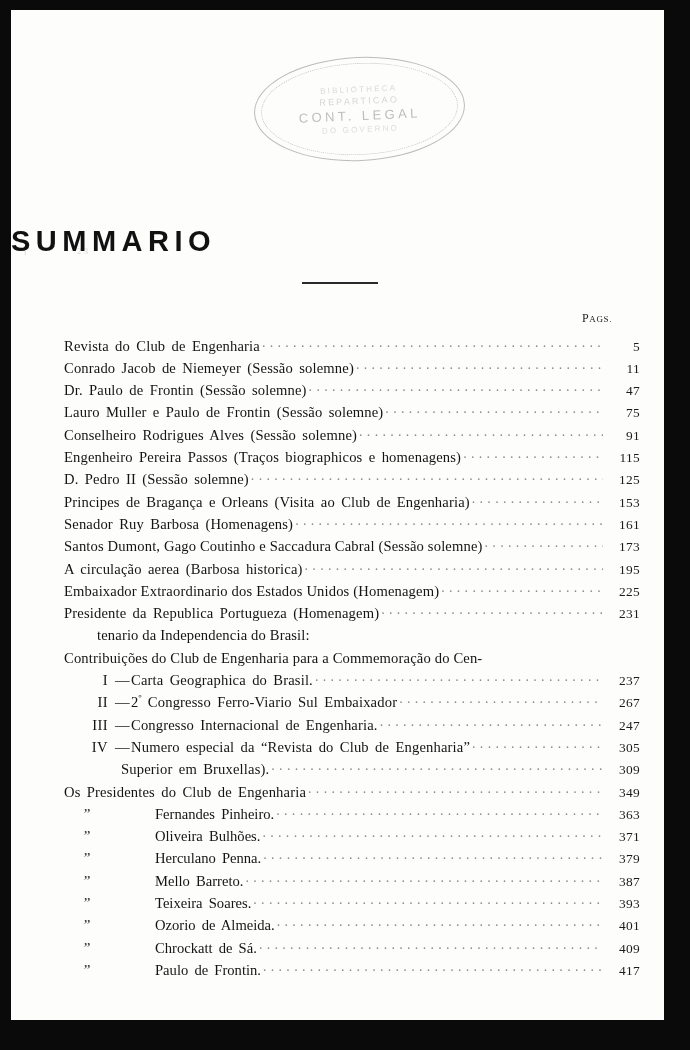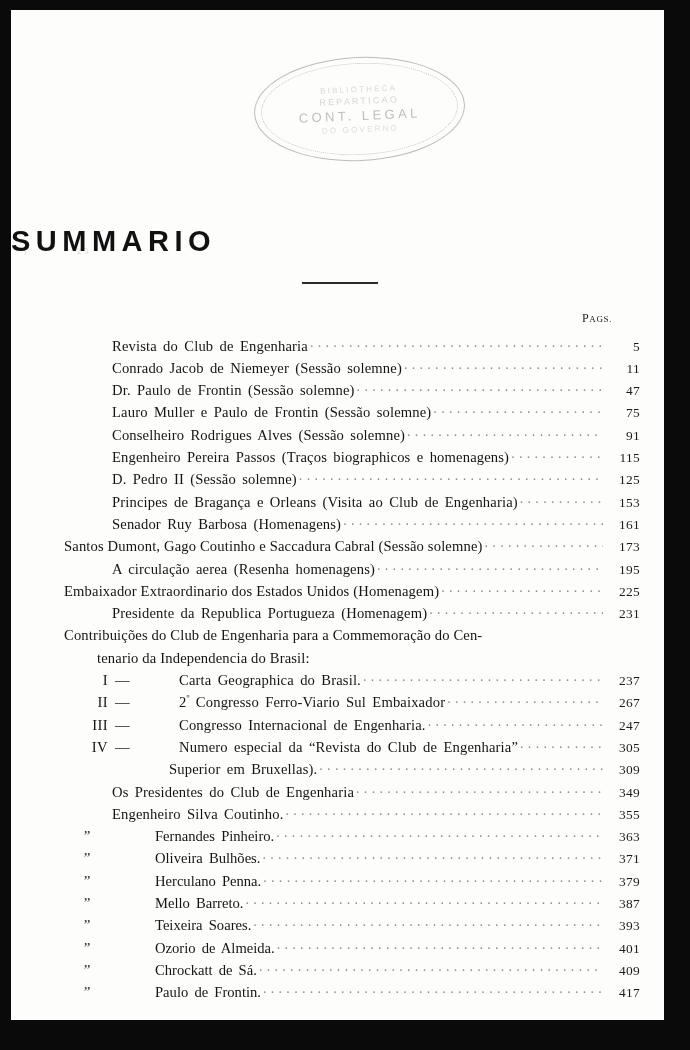"Revista do Club de Engenharia" .toc-label.loose { margin-left: 48px -> none }
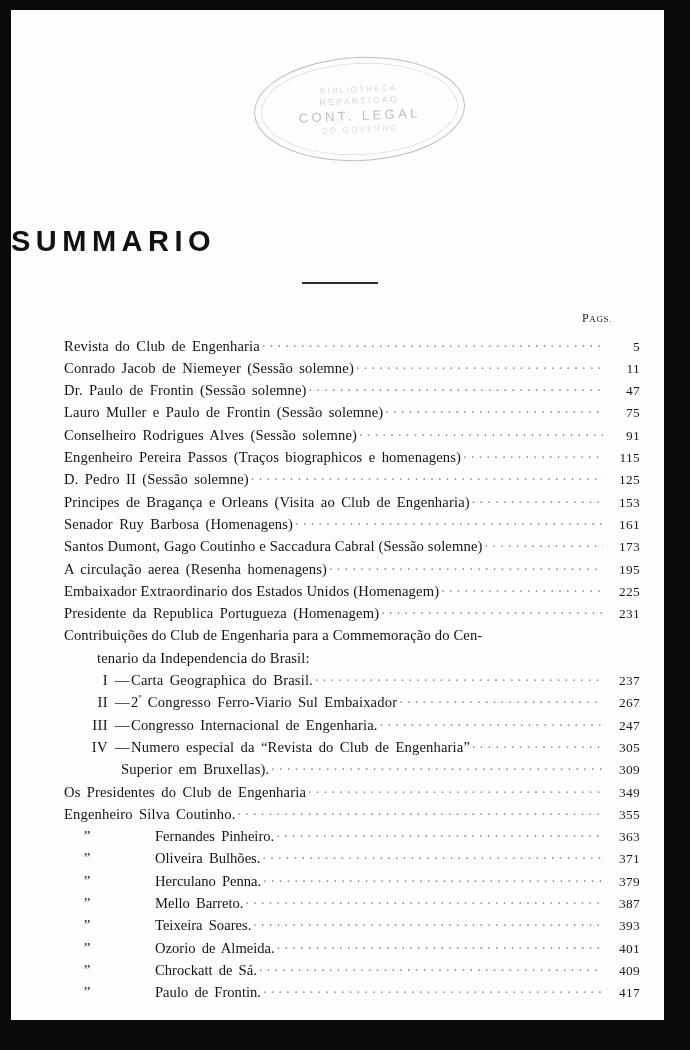"A circulação aerea (Resenha homenagens)" span.toc-label { text: Resenha homenagens -> Barbosa historica }
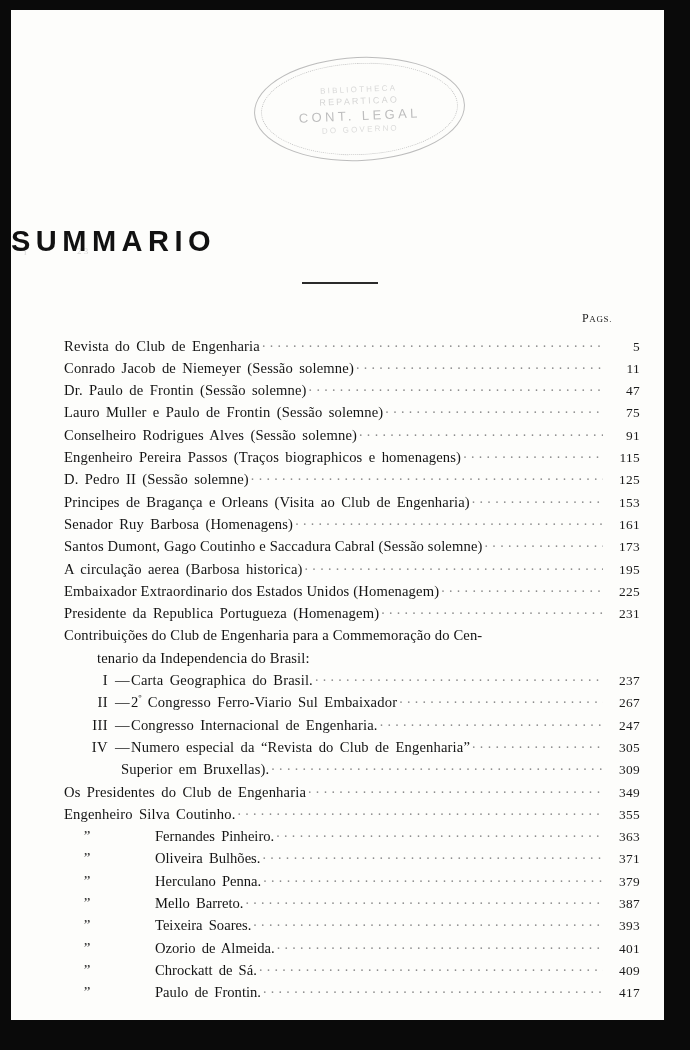"Contribuições do Club de Engenharia" div.toc-row { order: before "tenario da Independencia do Brasil:" -> after "tenario da Independencia do Brasil:" }
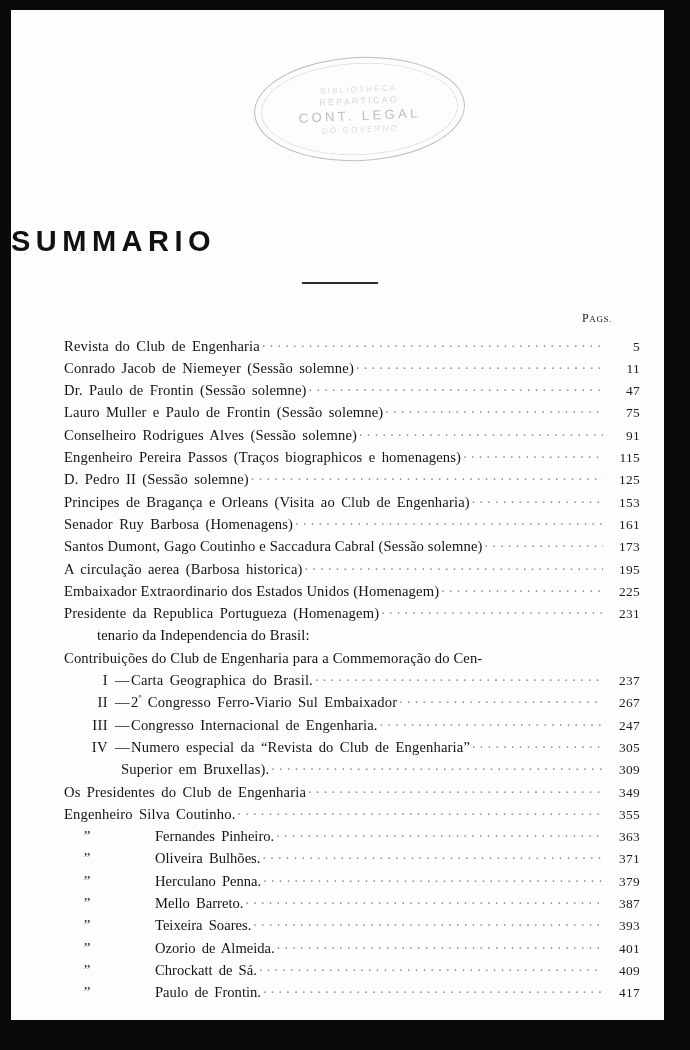"Engenheiro Silva Coutinho." div.toc-row { html: <div> <span>Engenheiro Silva Coutinho.</span> <span></span> <span>355</span> </div> -> none }
